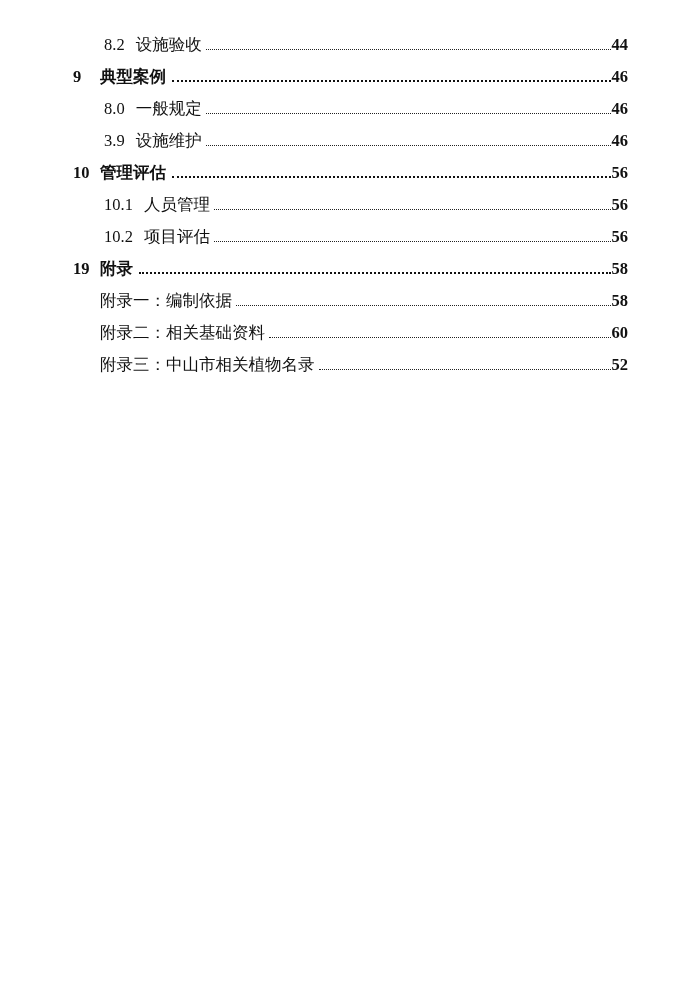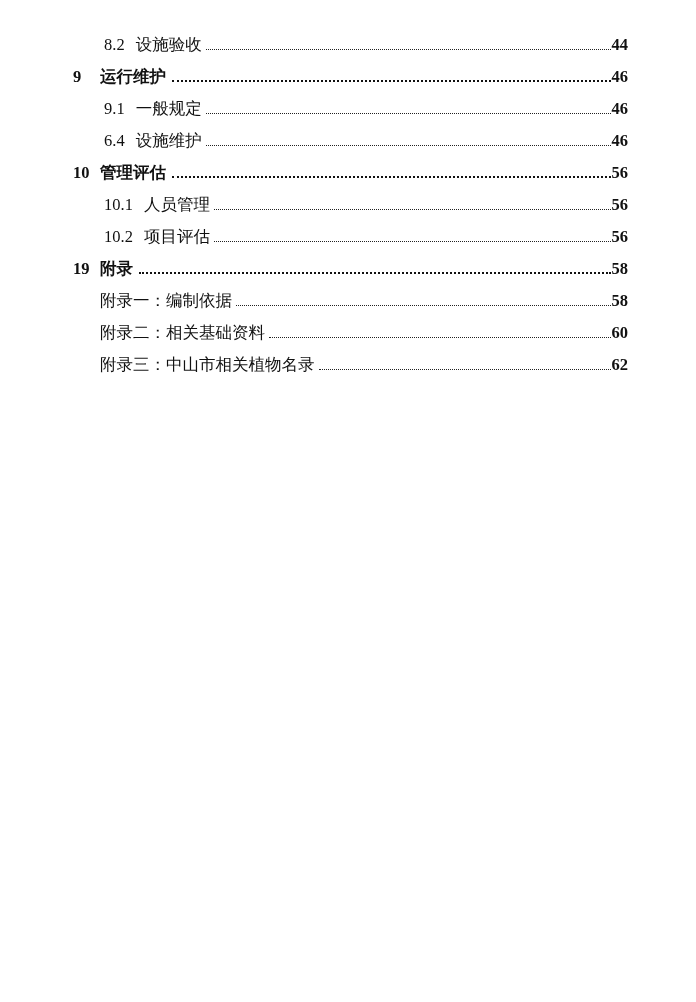"运行维护" span.title { text: 运行维护 -> 典型案例 }
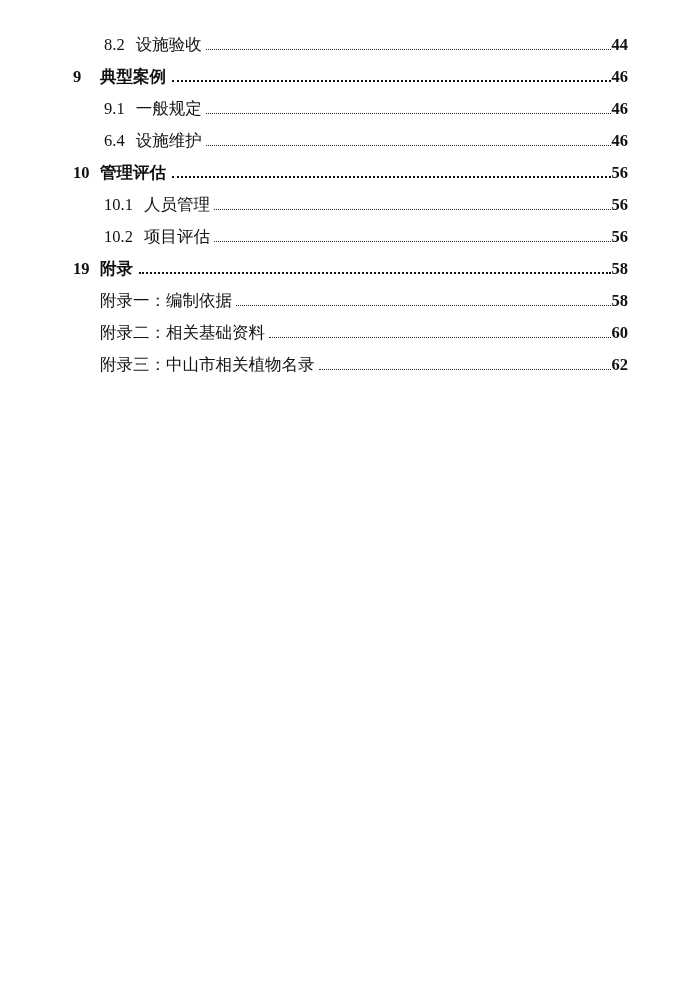"9.1" span.num { text: 9.1 -> 8.0 }
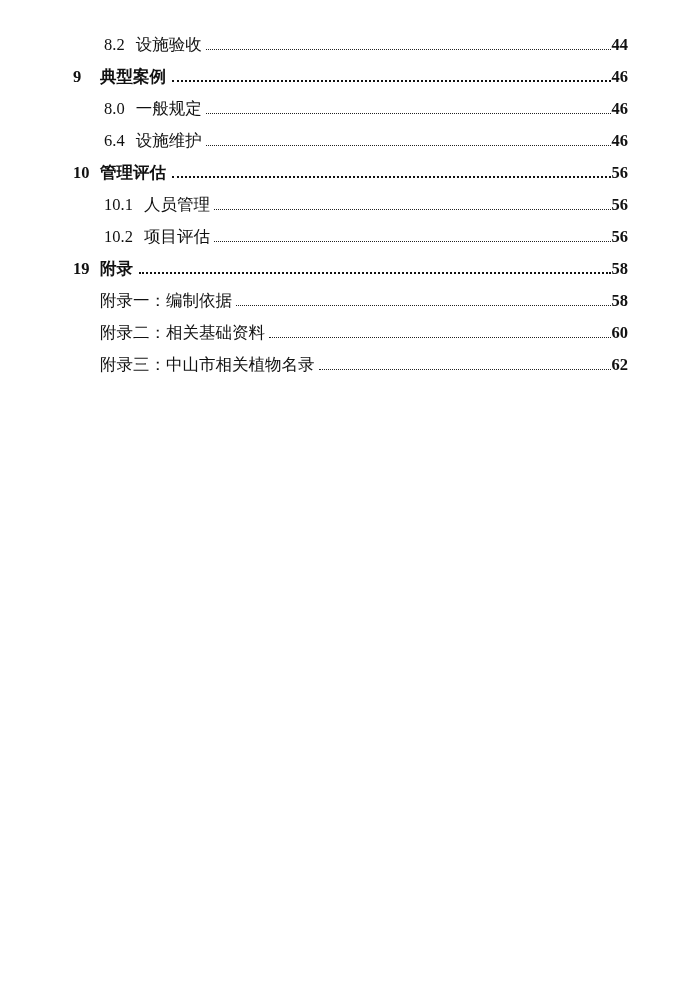"6.4" span.num { text: 6.4 -> 3.9 }
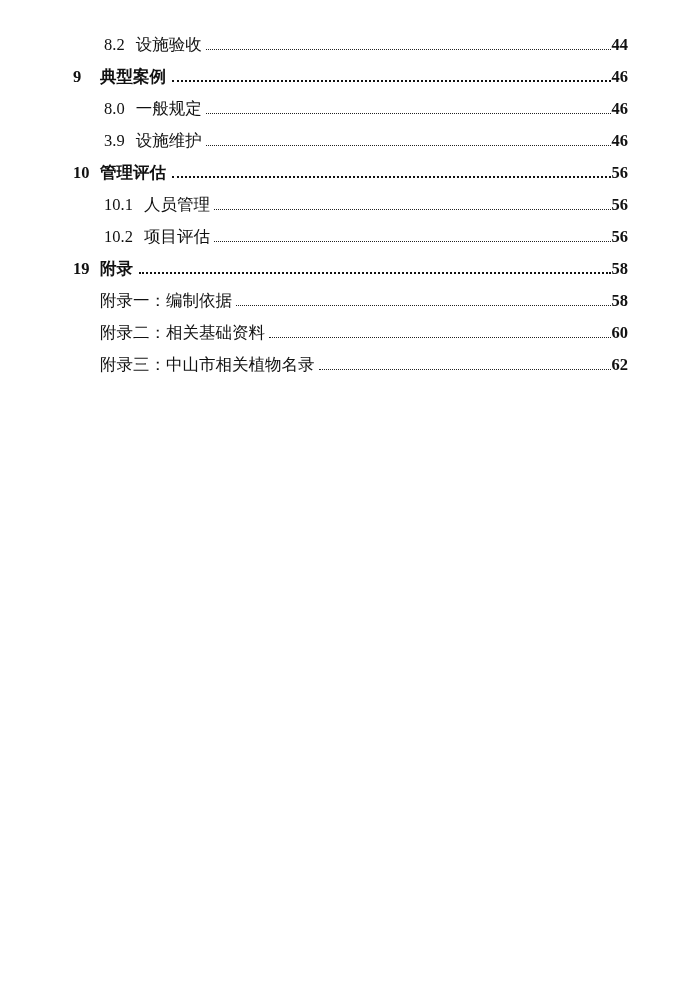"62" span.pagenum { text: 62 -> 52 }
